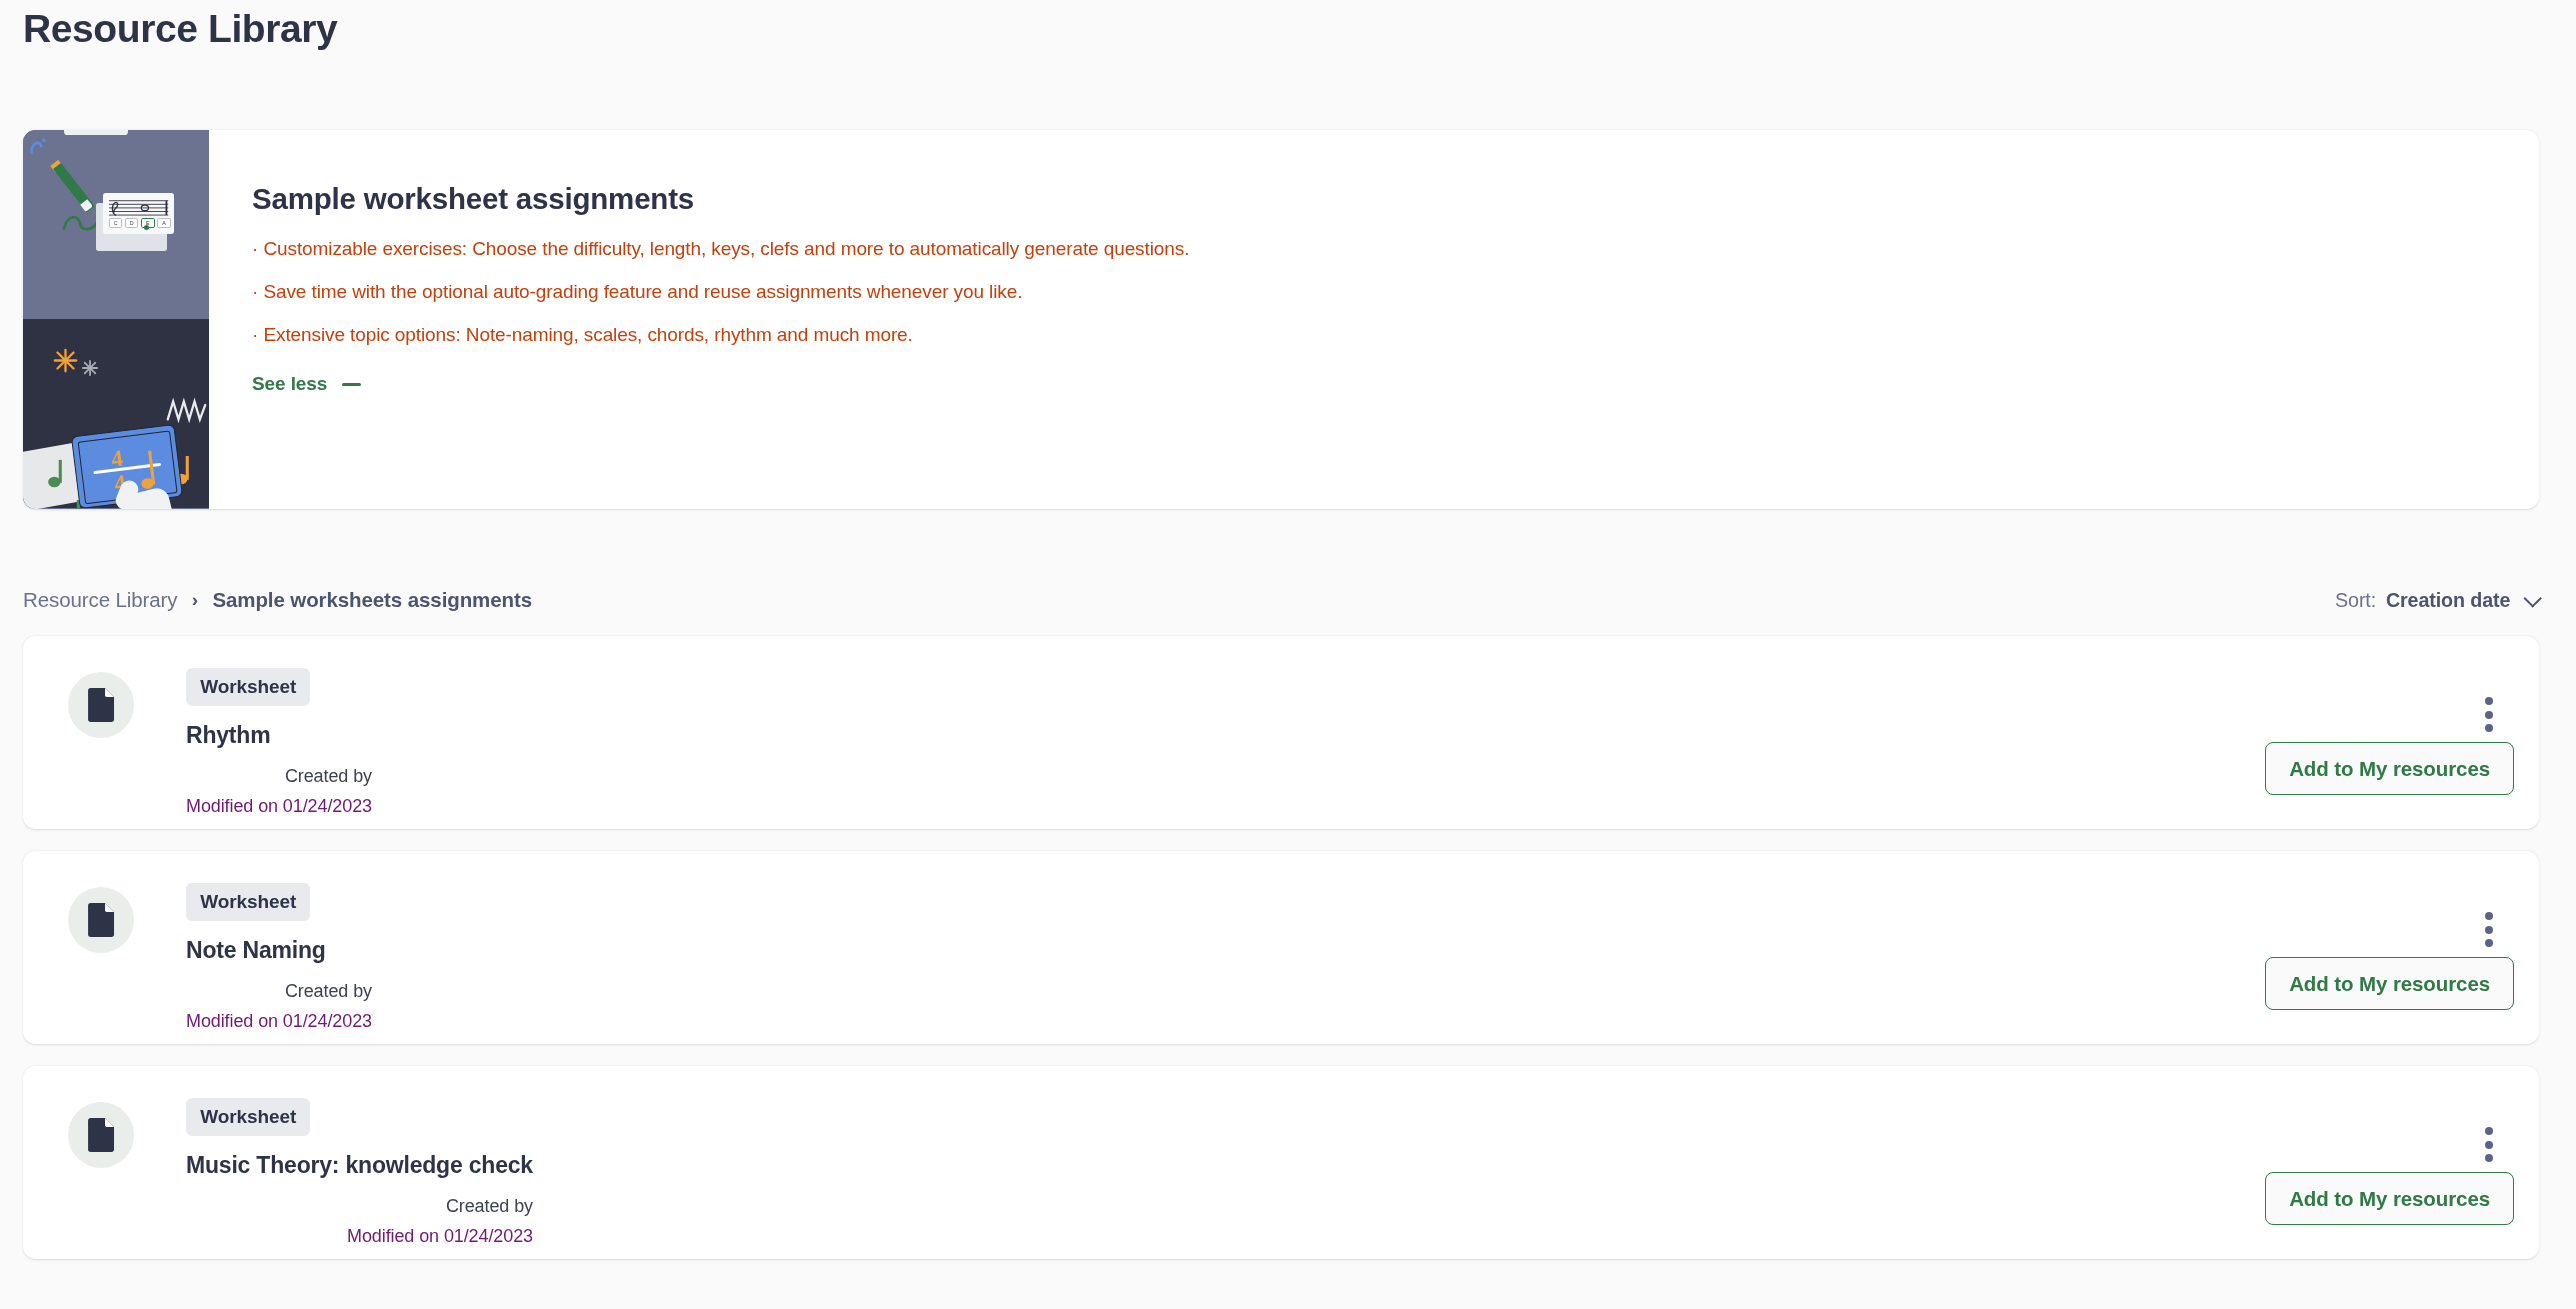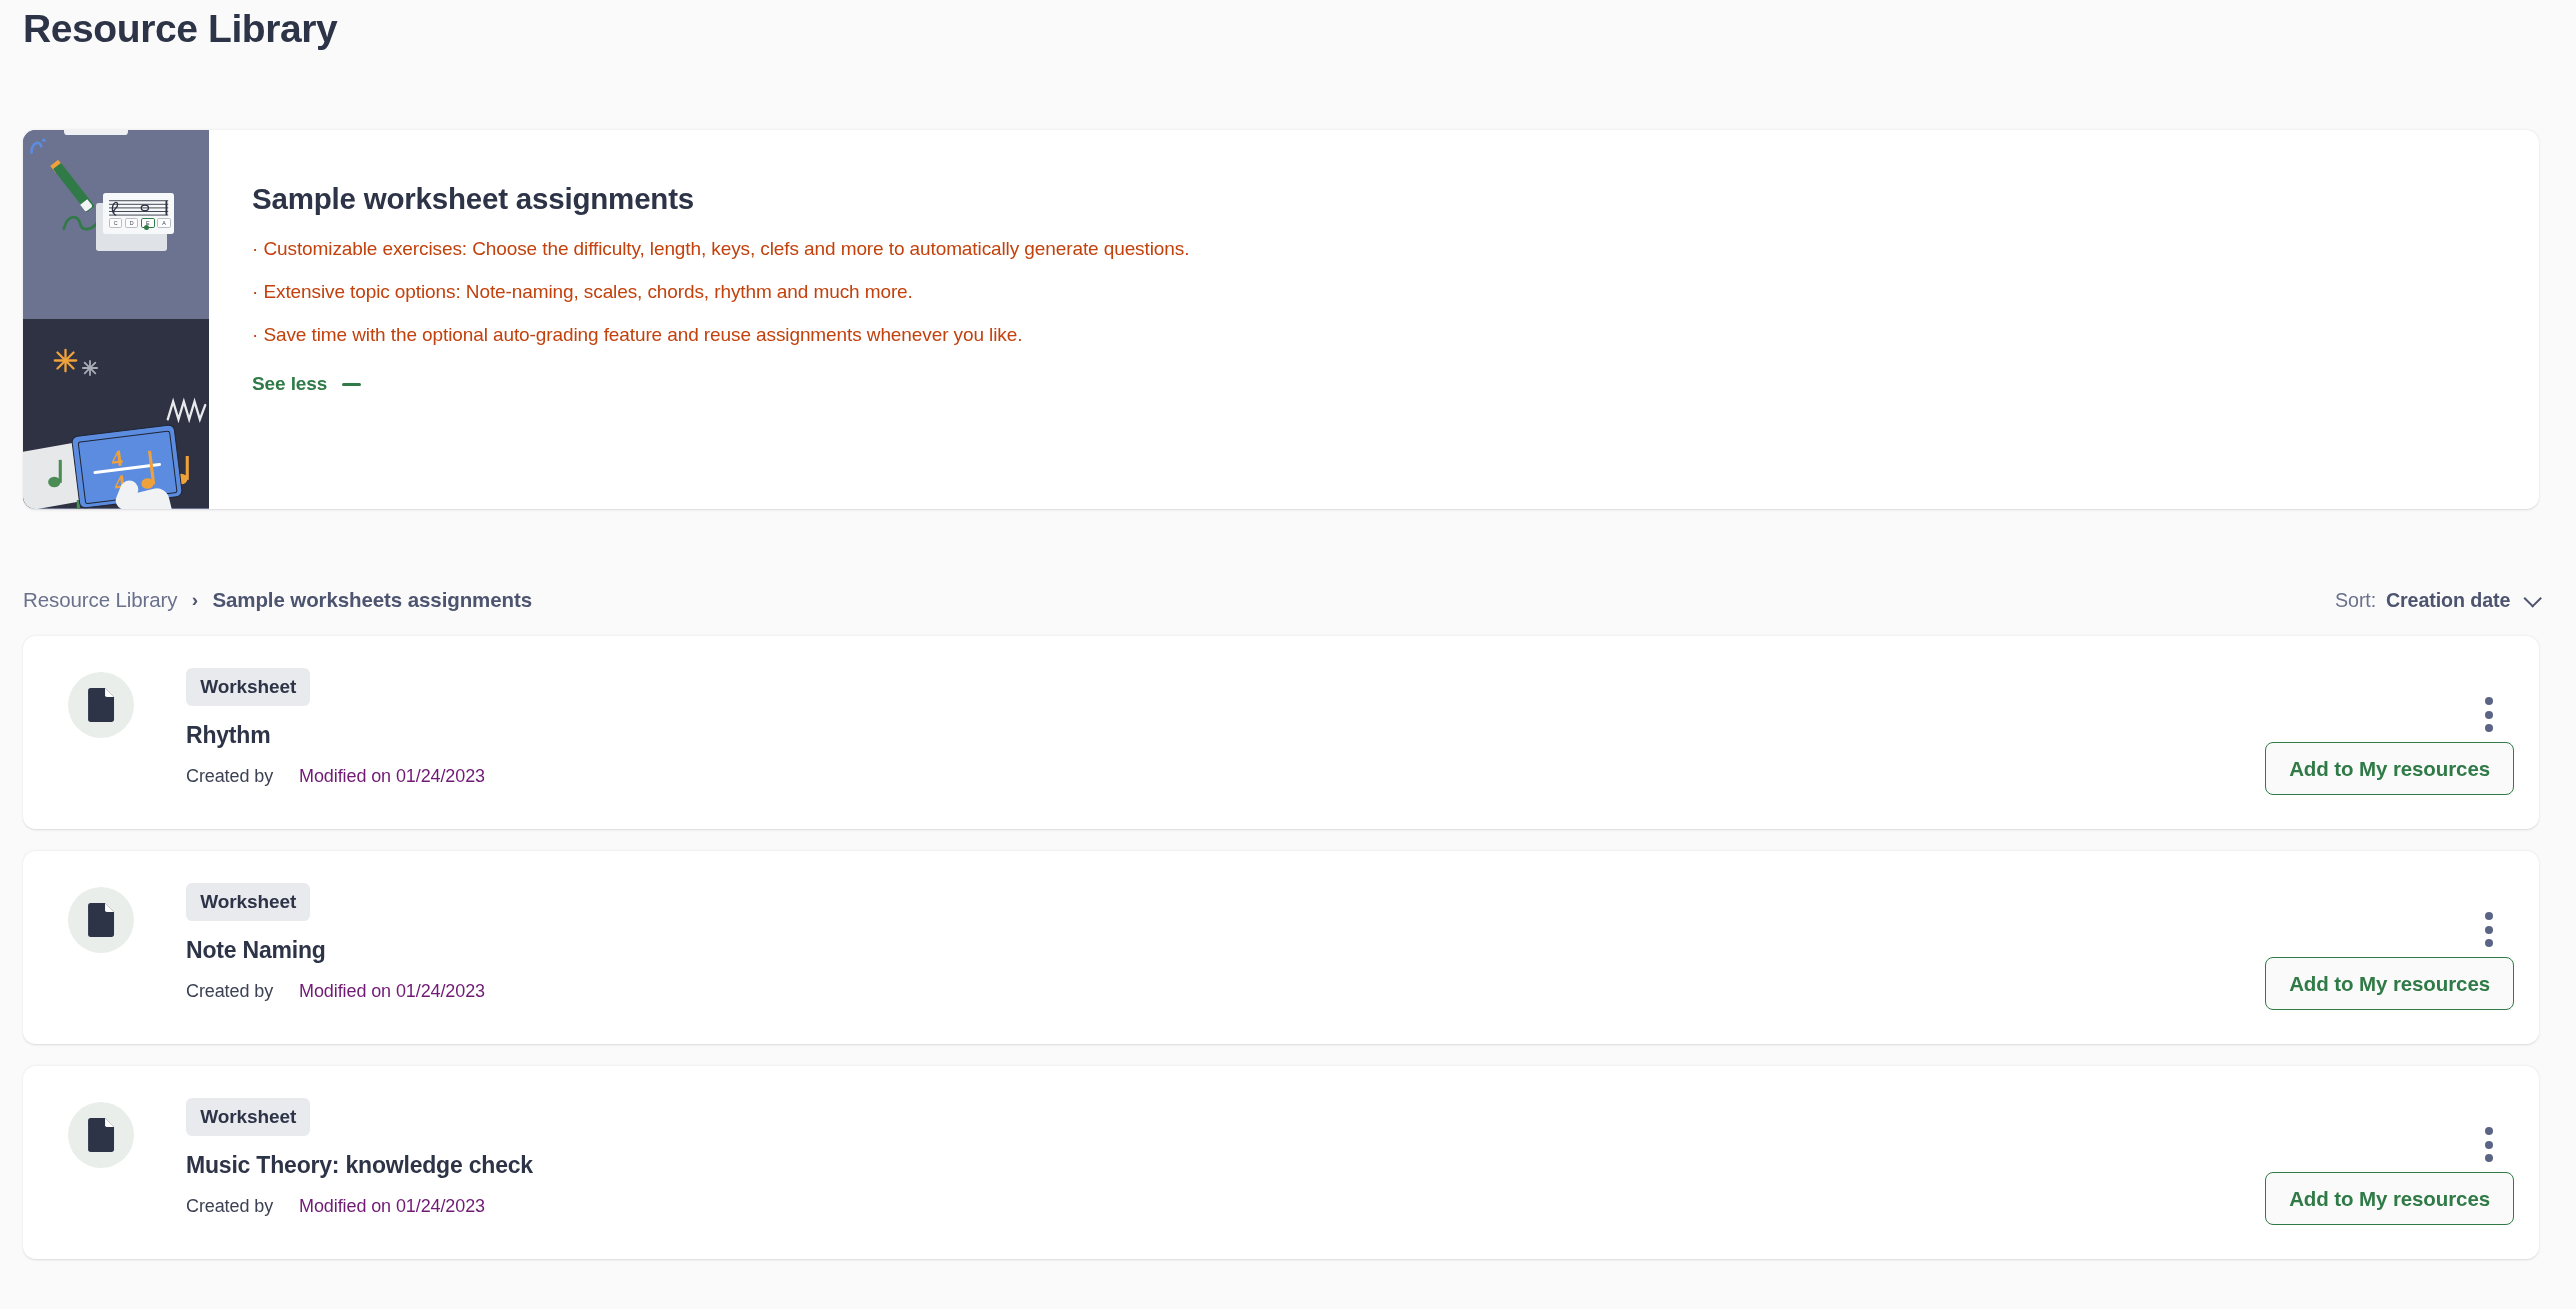"· Extensive topic options: Note-naming," div.hero-bullet { order: before "· Save time with the" -> after "· Save time with the" }
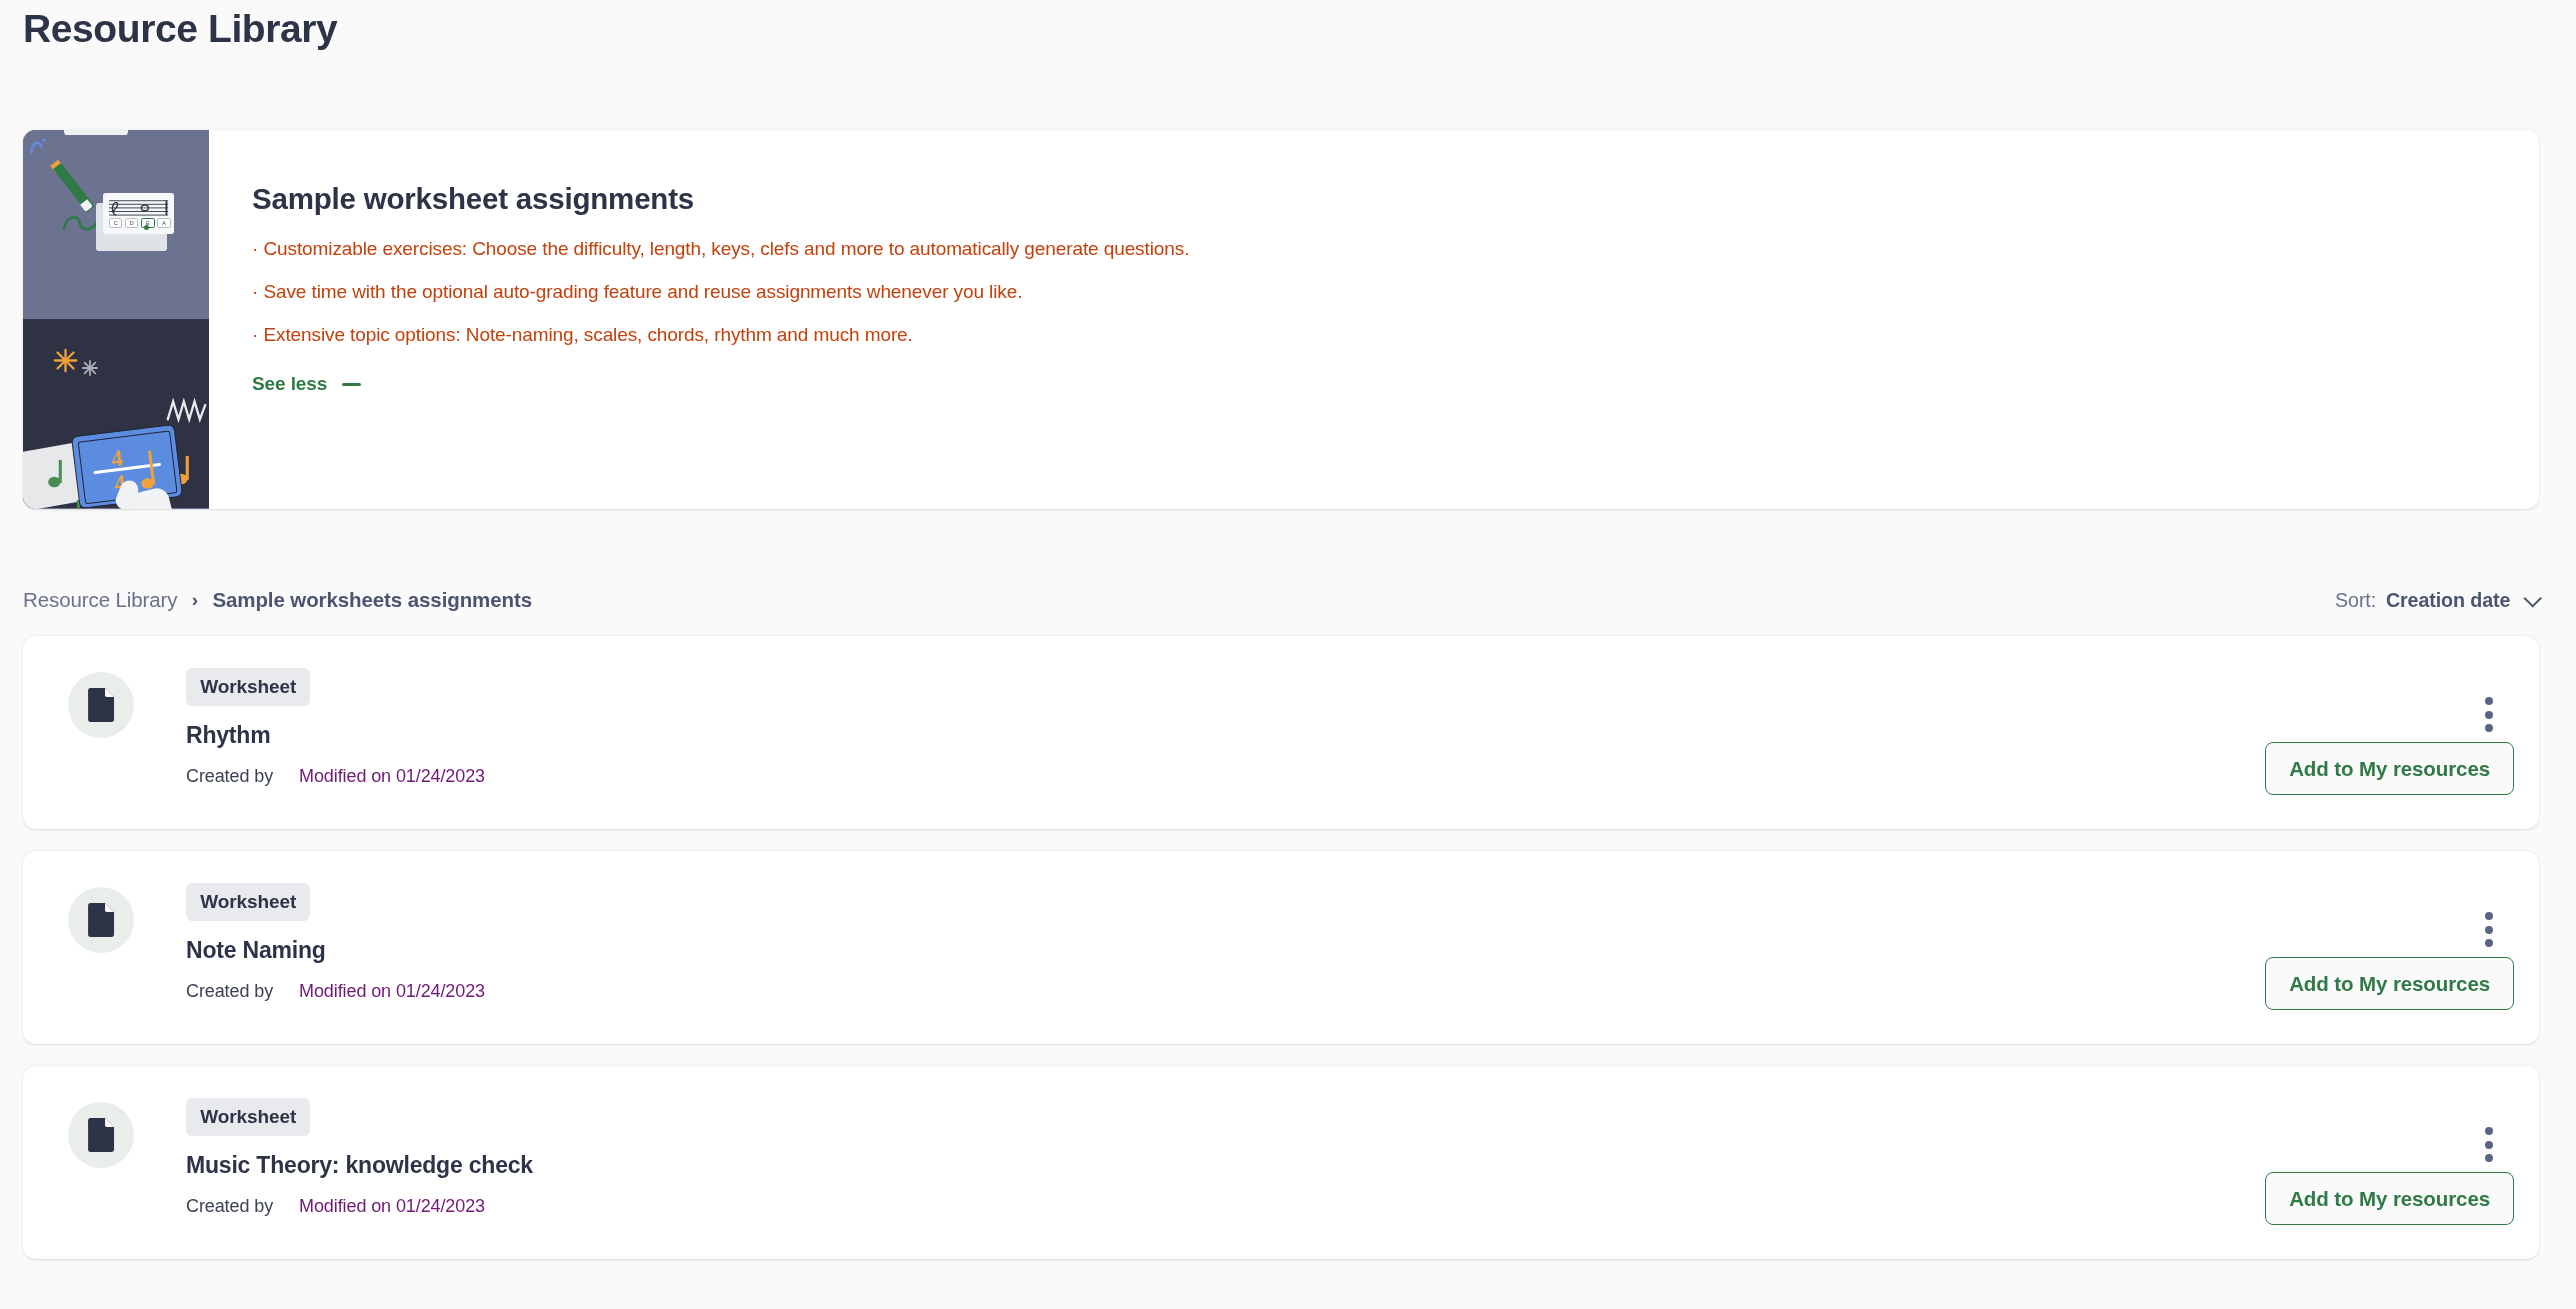"Created by" .res-meta { flex-direction: none -> column; gap: 26px -> 9px }
